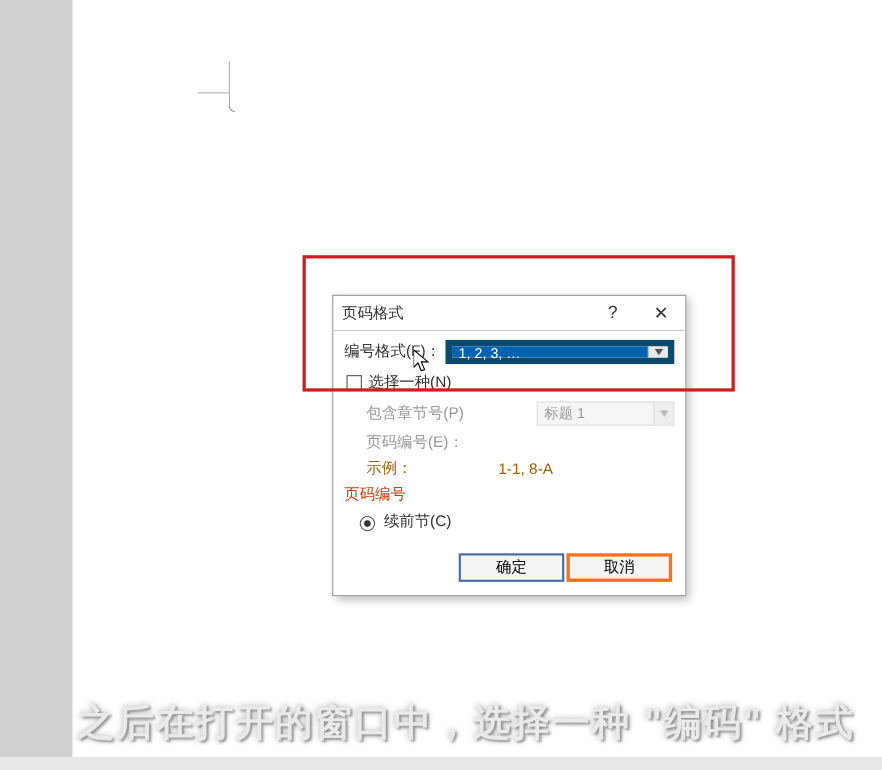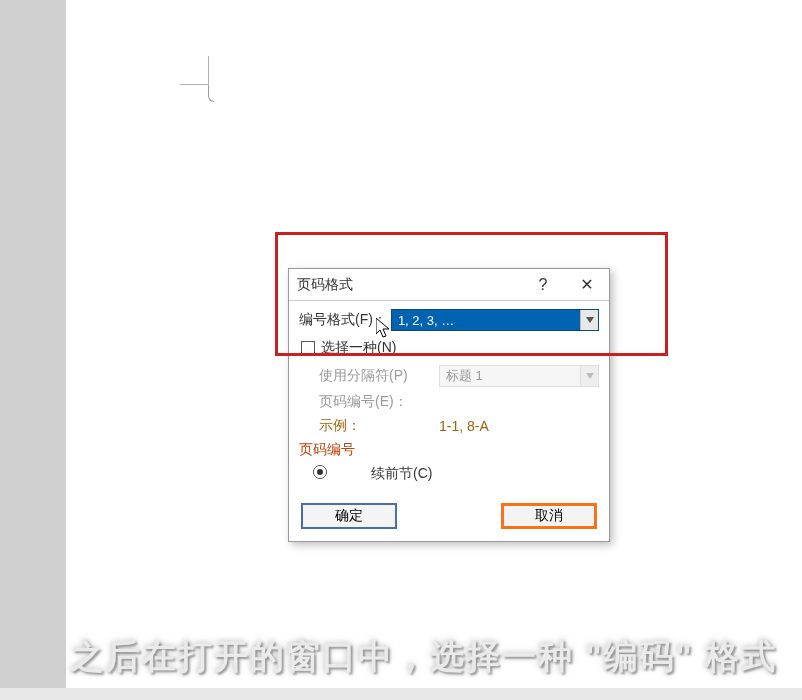"页码格式" .dialog { left: 288px -> 302px }
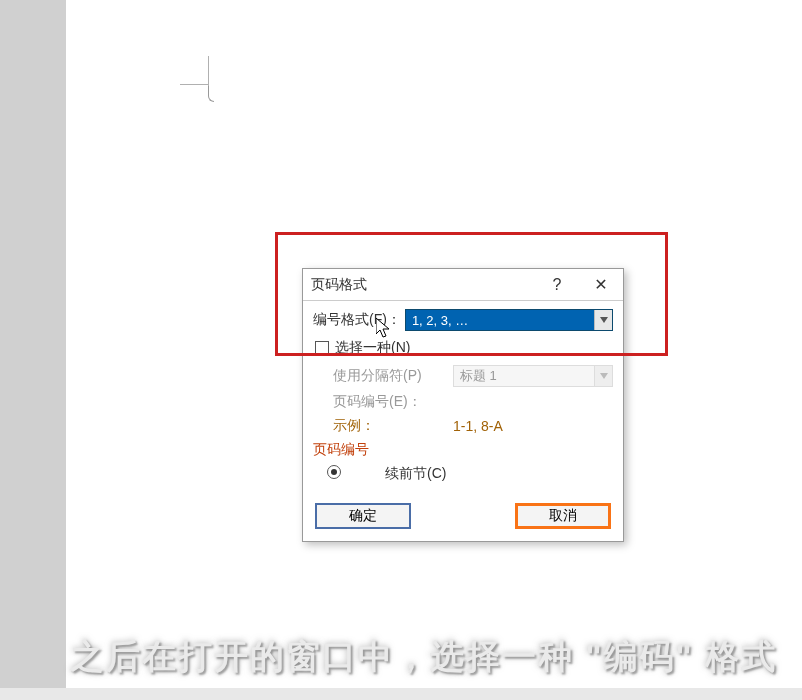"1, 2, 3, …" .format-dropdown { border: 1px solid #0c4a6e -> 6px solid #0c4a6e }
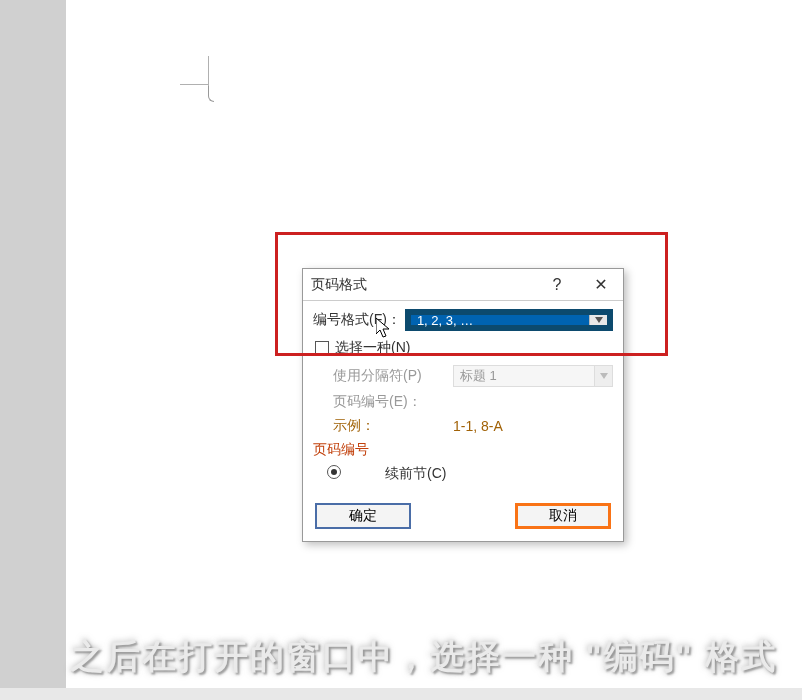"使用分隔符(P)" span.indent-label { text: 使用分隔符 -> 包含章节号 }
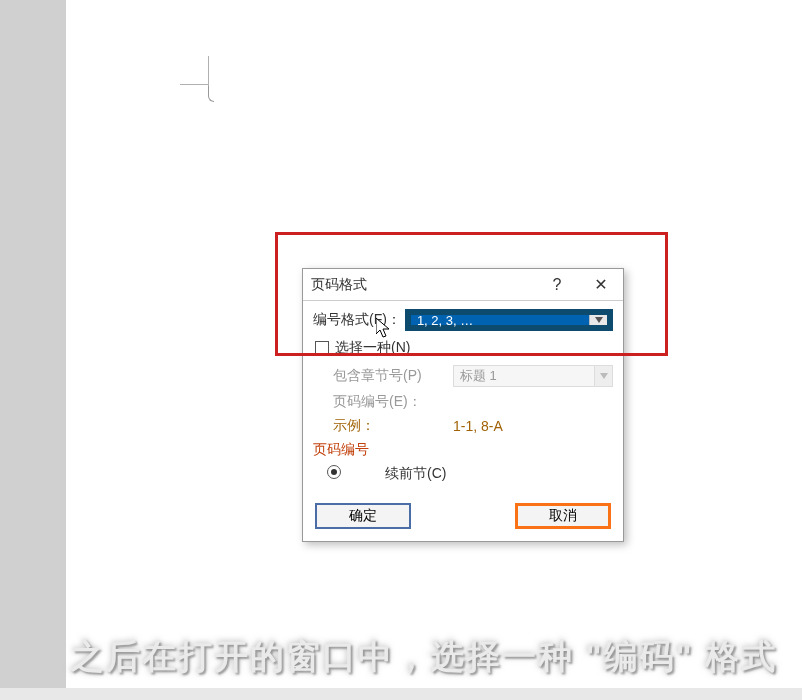"标题 1" .disabled-select { margin-left: none -> 35px }
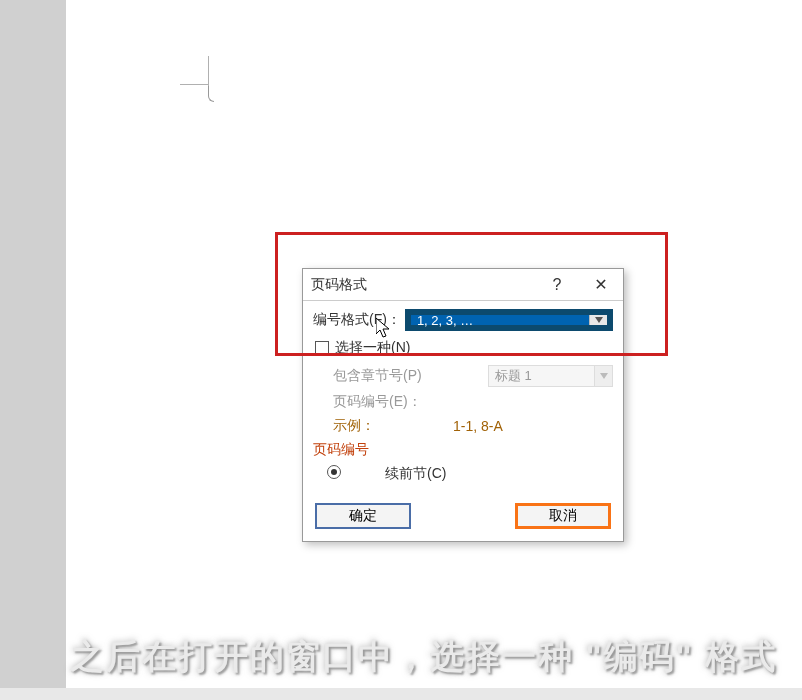"续前节(C)" .radio-row { align-items: flex-start -> flex-end; gap: 36px -> none }
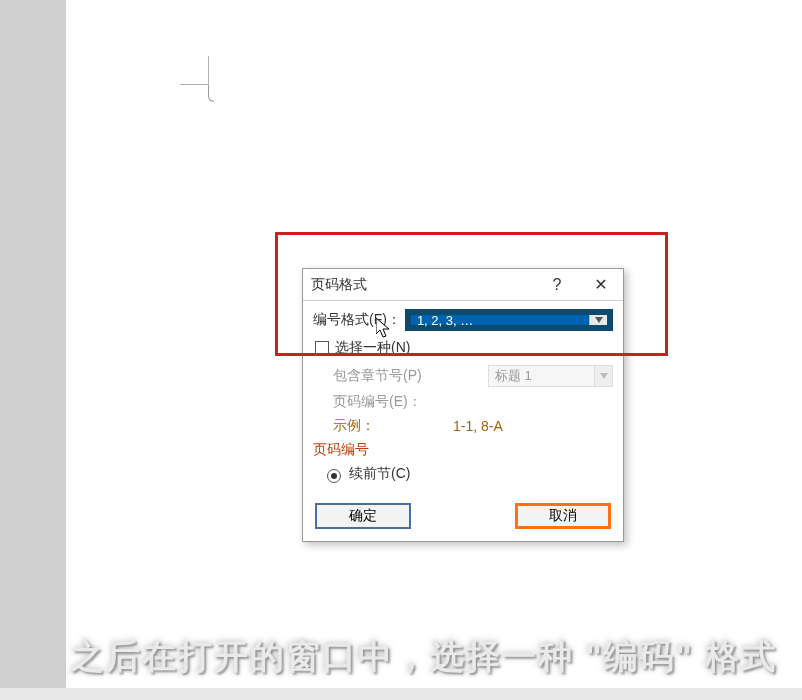"确定" .dialog-footer { gap: 30px -> 2px; justify-content: space-between -> flex-end }
